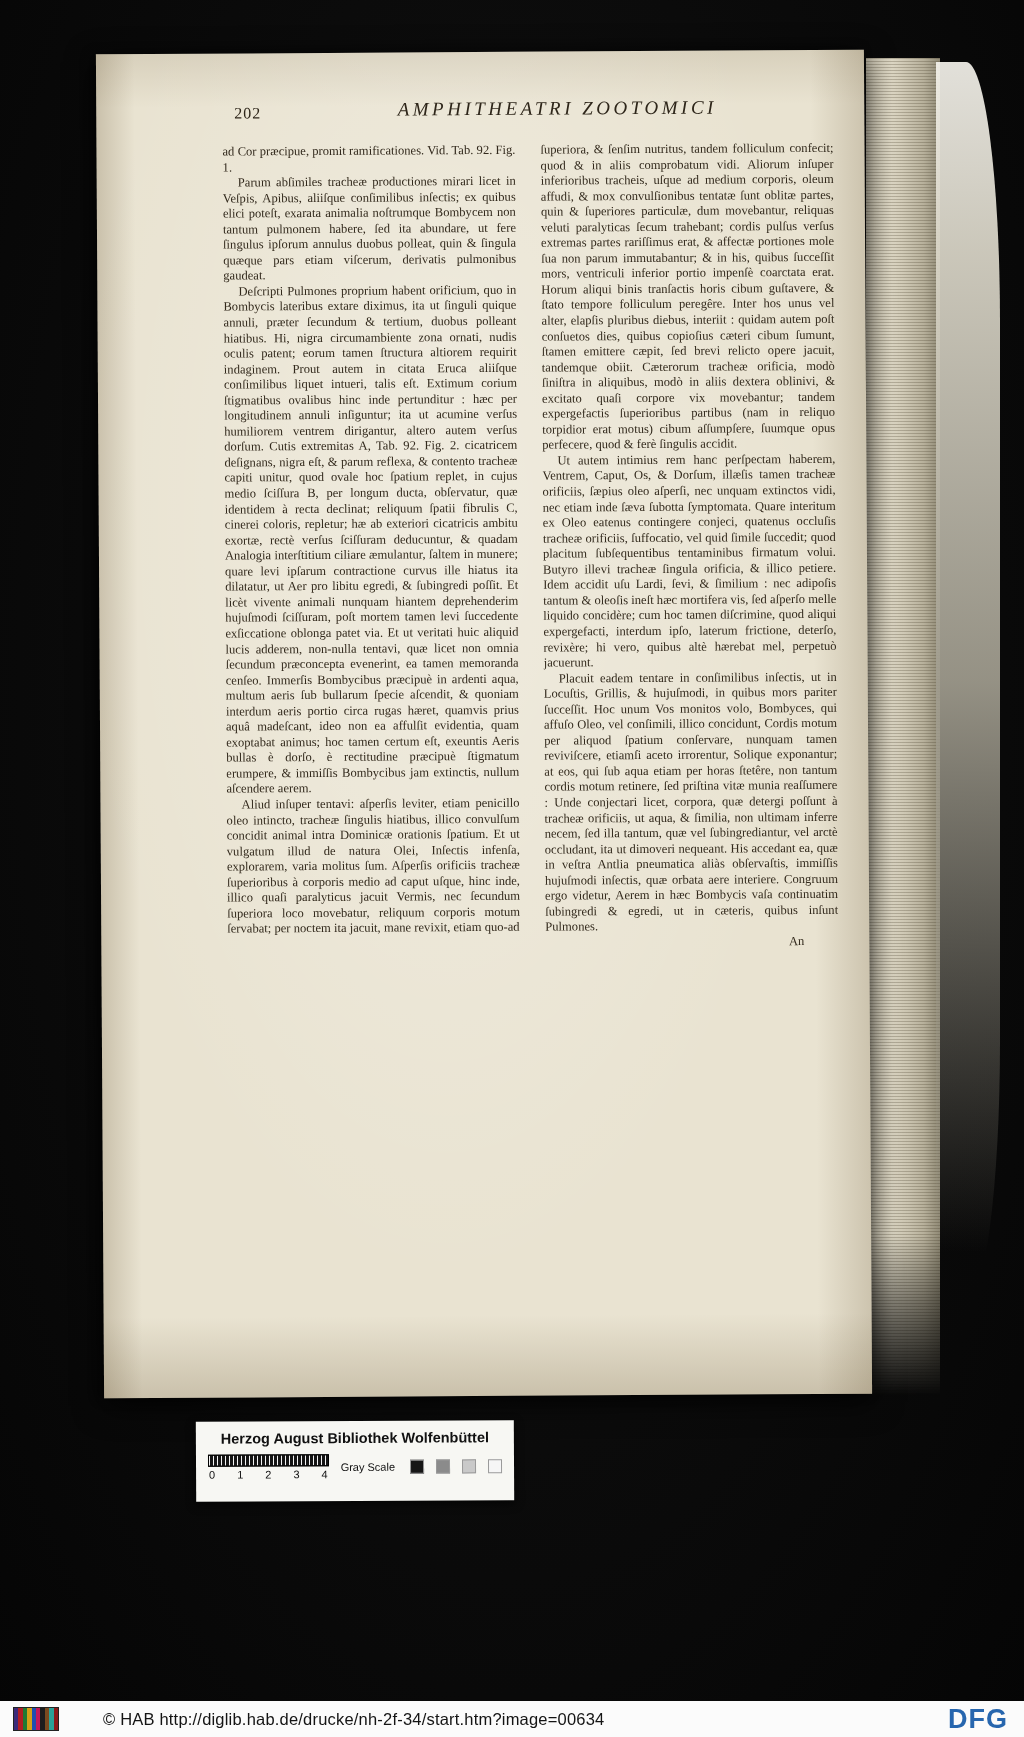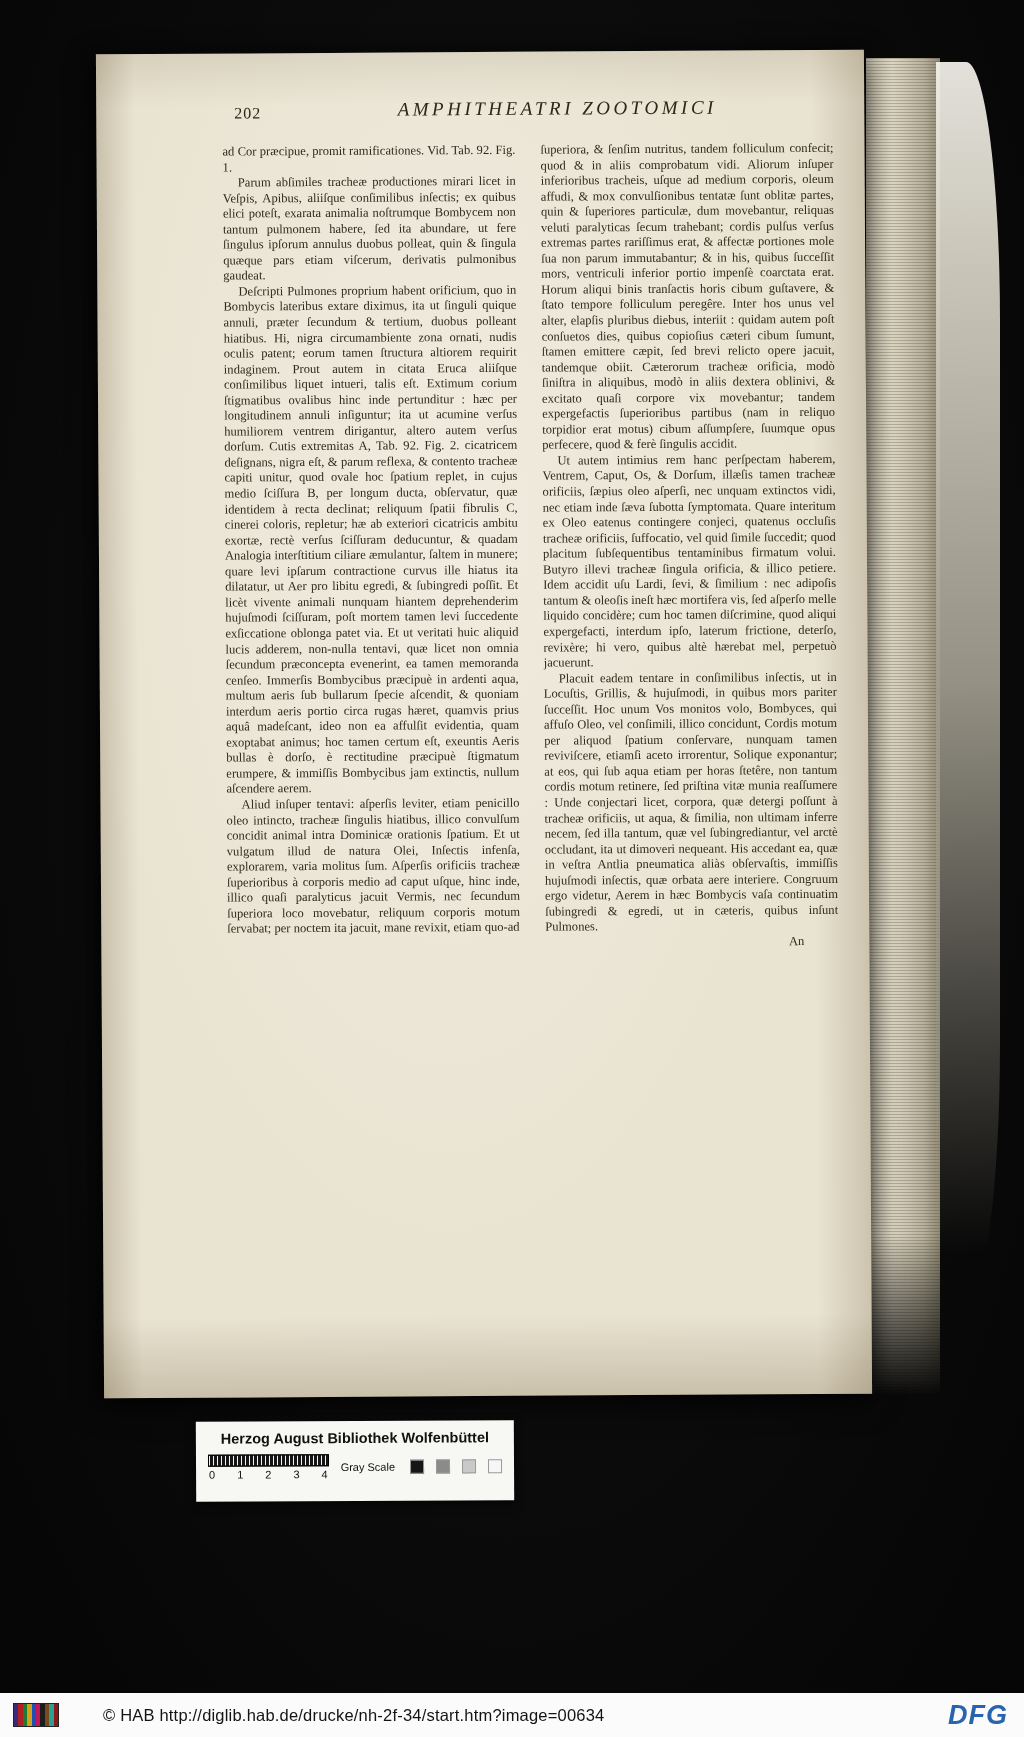"© HAB" .footer { height: 44px -> 36px }
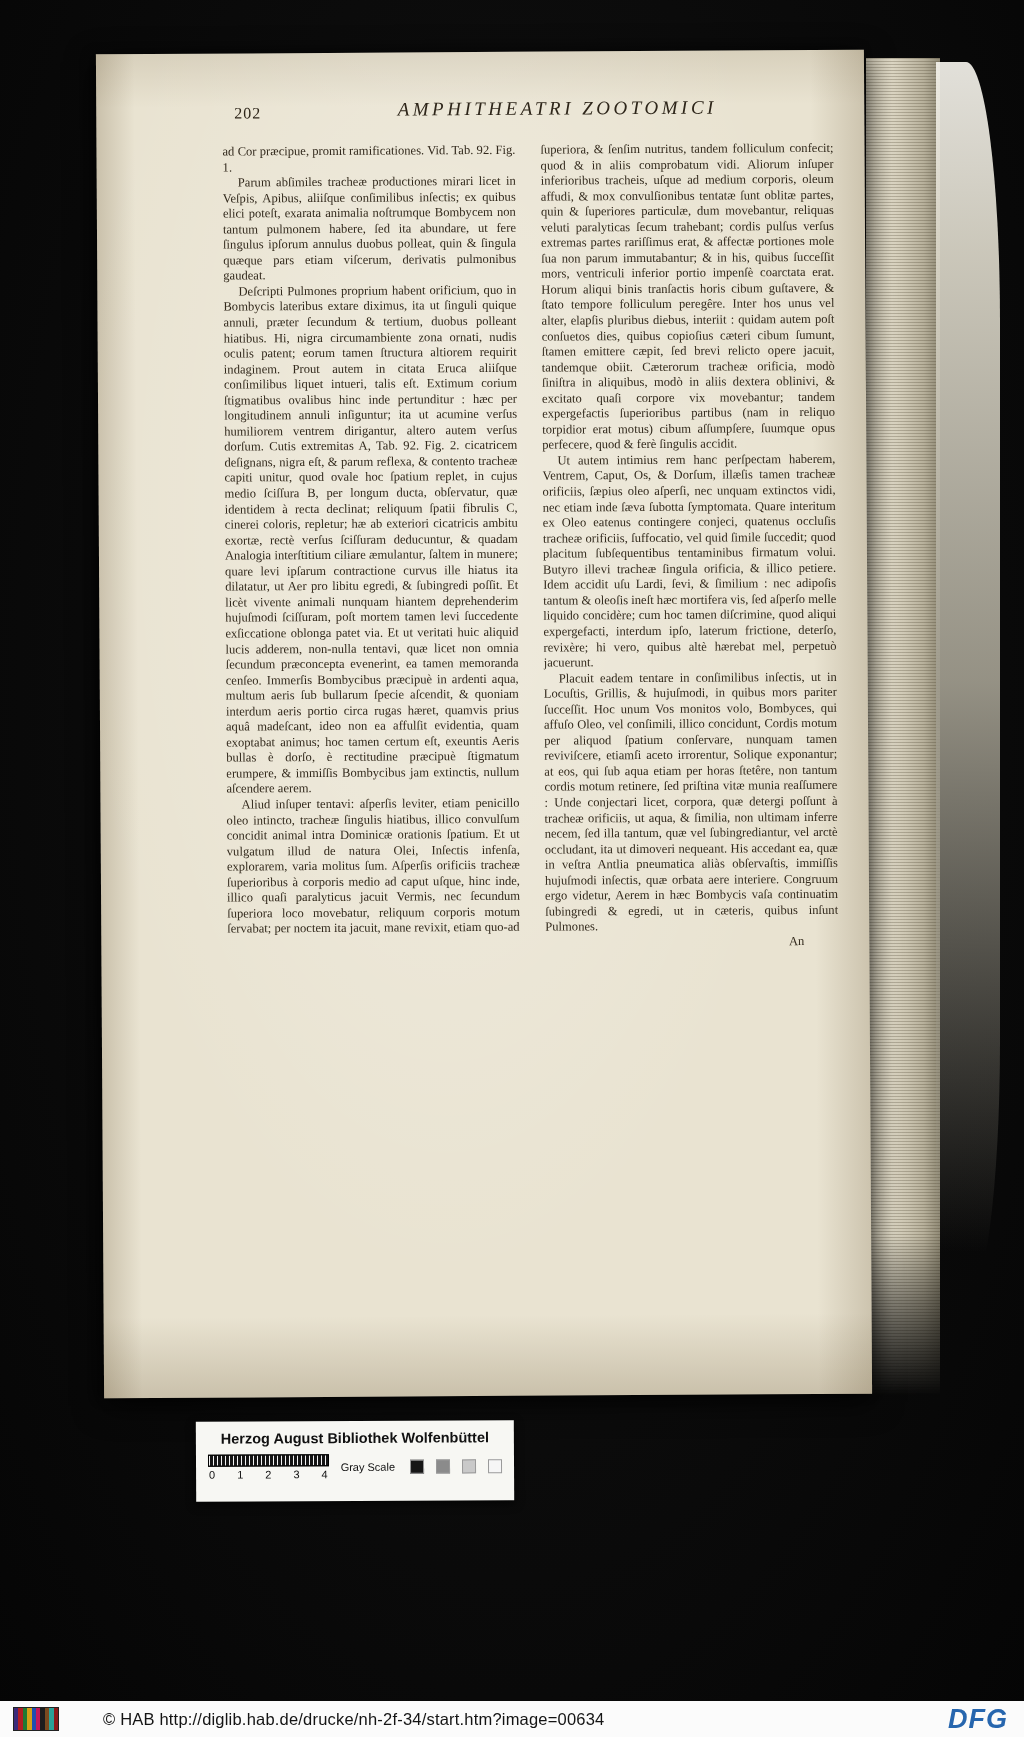"DFG" .dfg { font-style: italic -> none }
